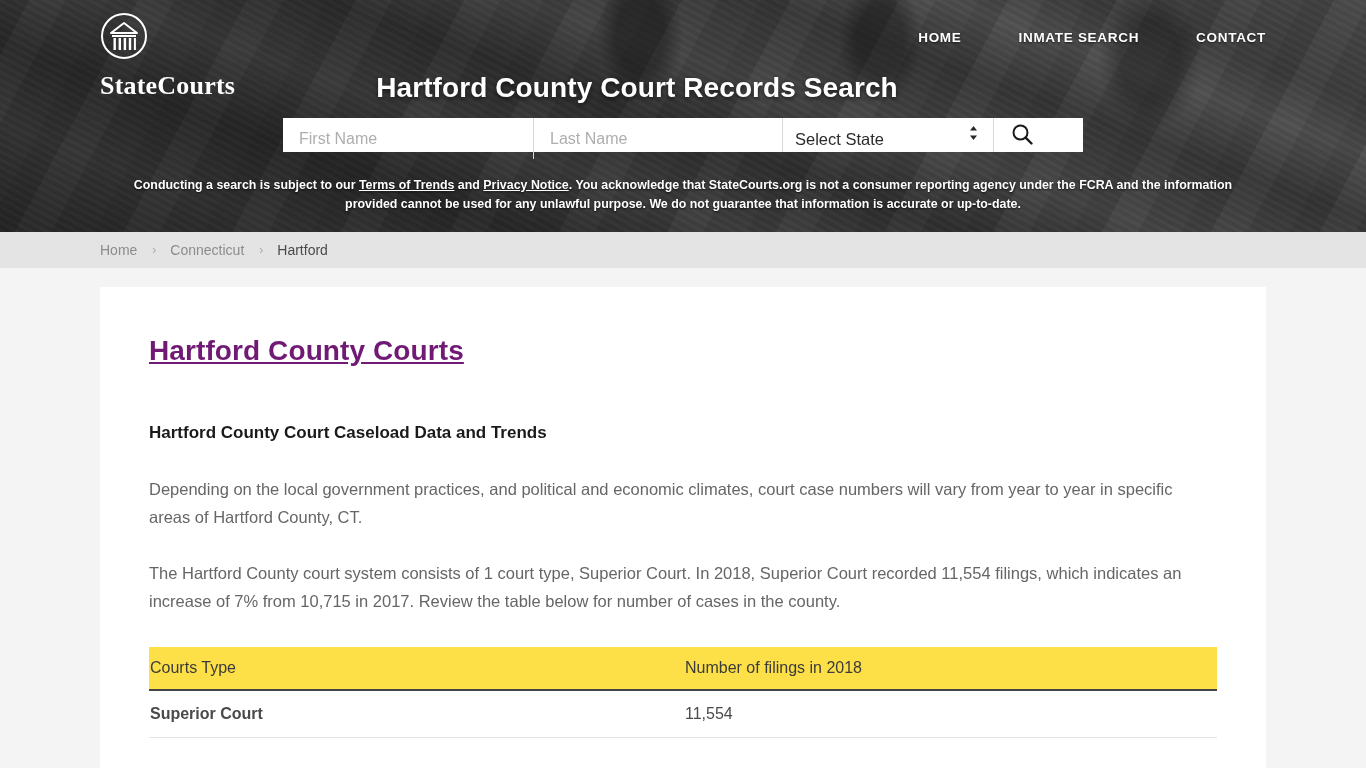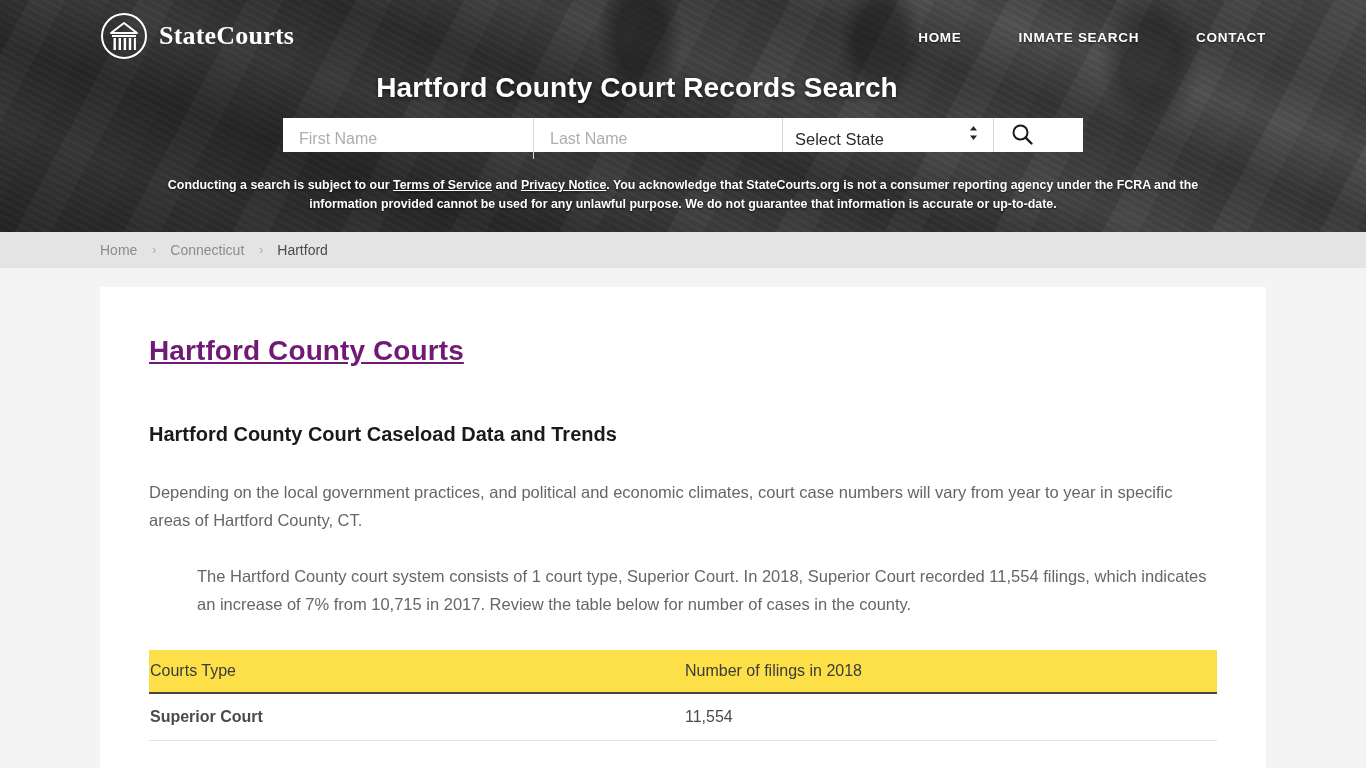"StateCourts" .brand { align-items: center -> none; flex-direction: none -> column }
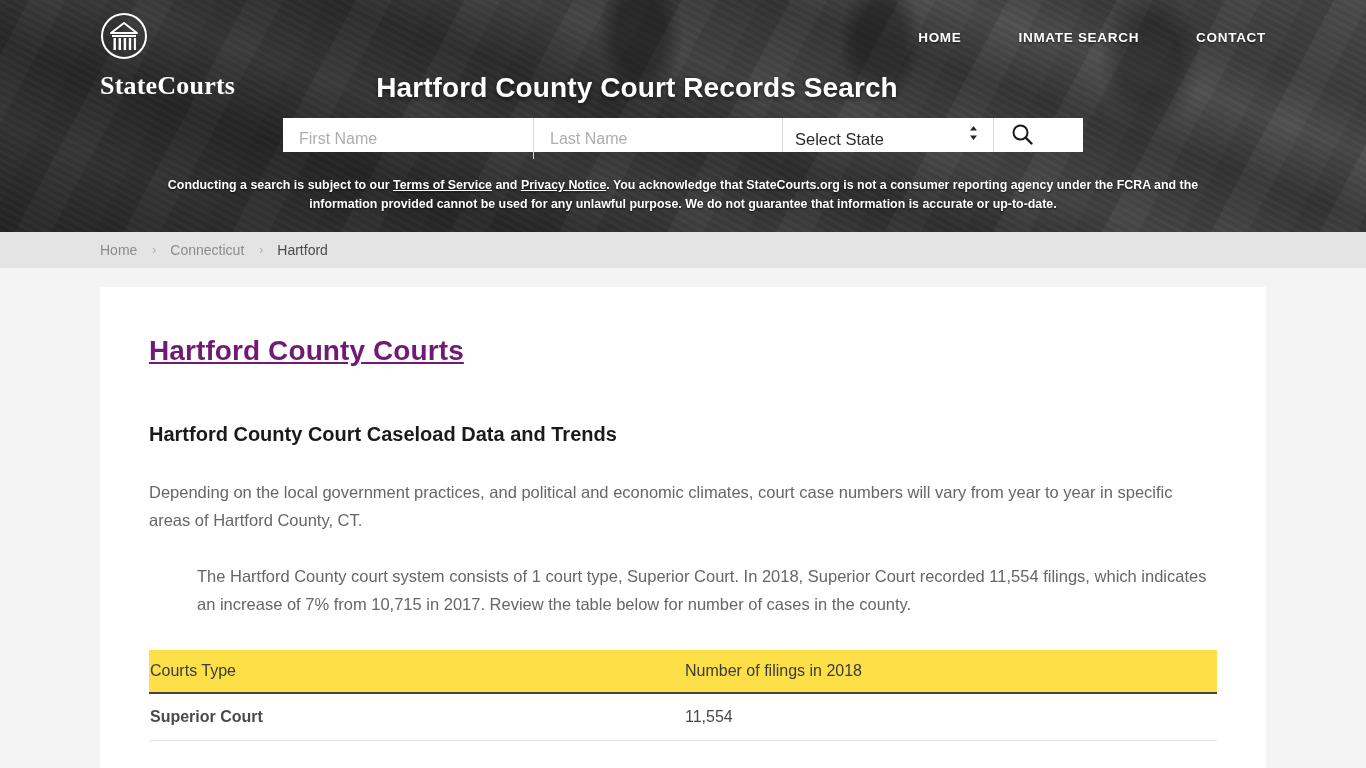"Terms of Service" a { text: Service -> Trends }
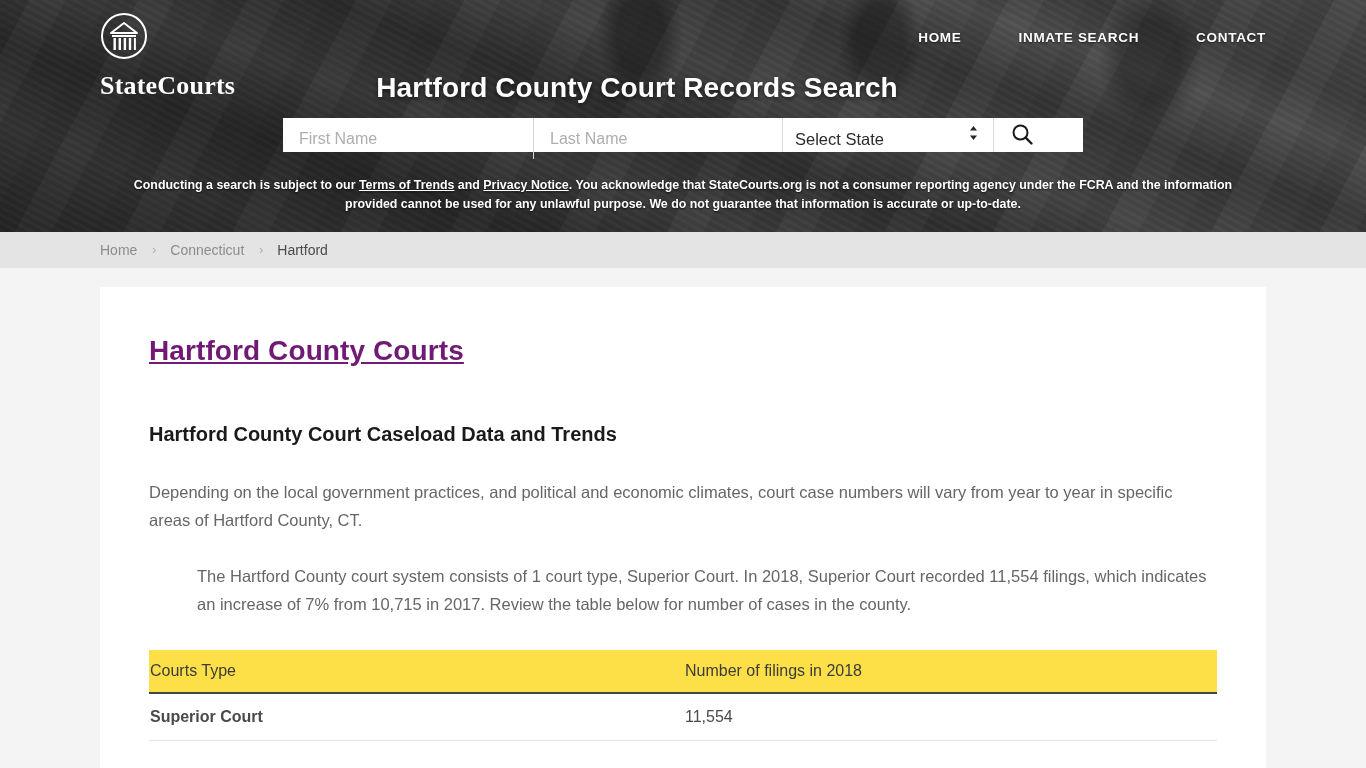"Hartford County Court Caseload Data" h2.sub-title { font-size: 20px -> 17px }
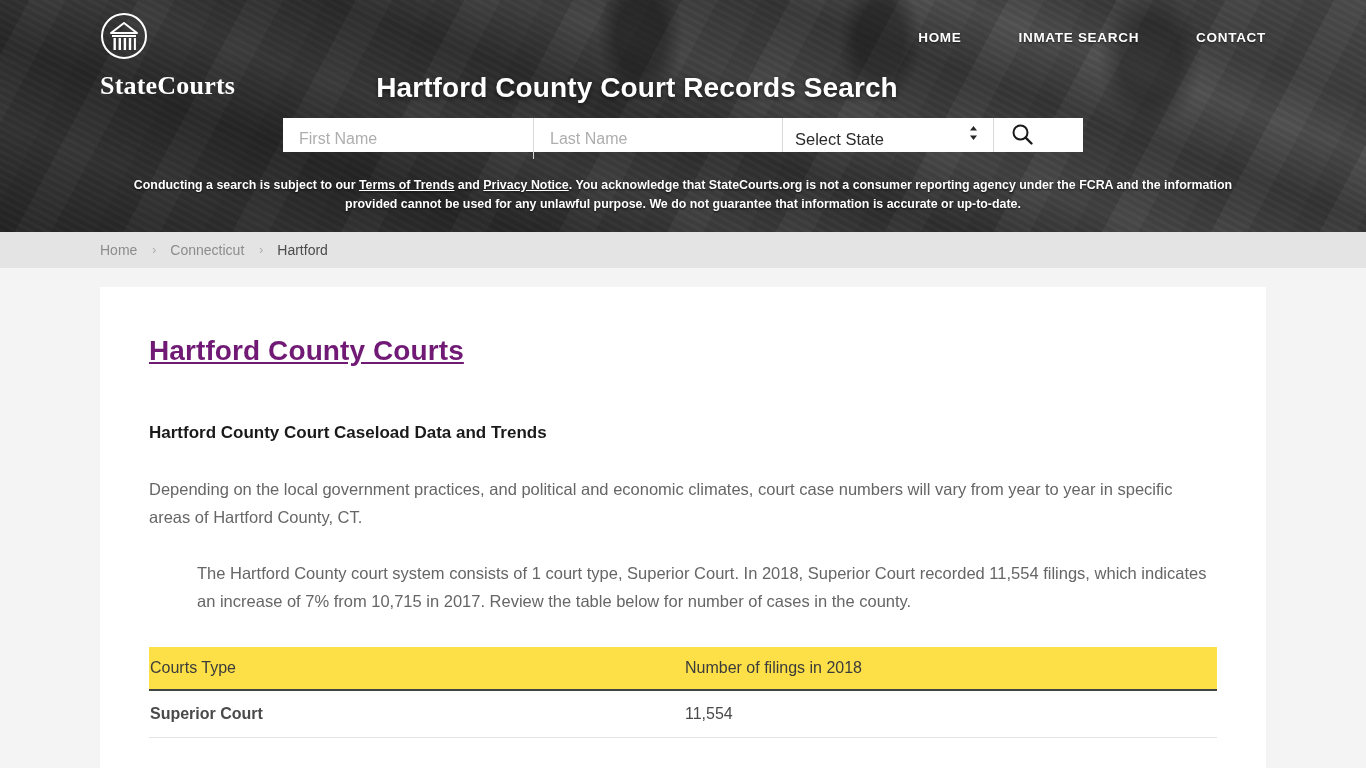"The Hartford County court system" p.body:last-of-type { margin-left: 48px -> none }
